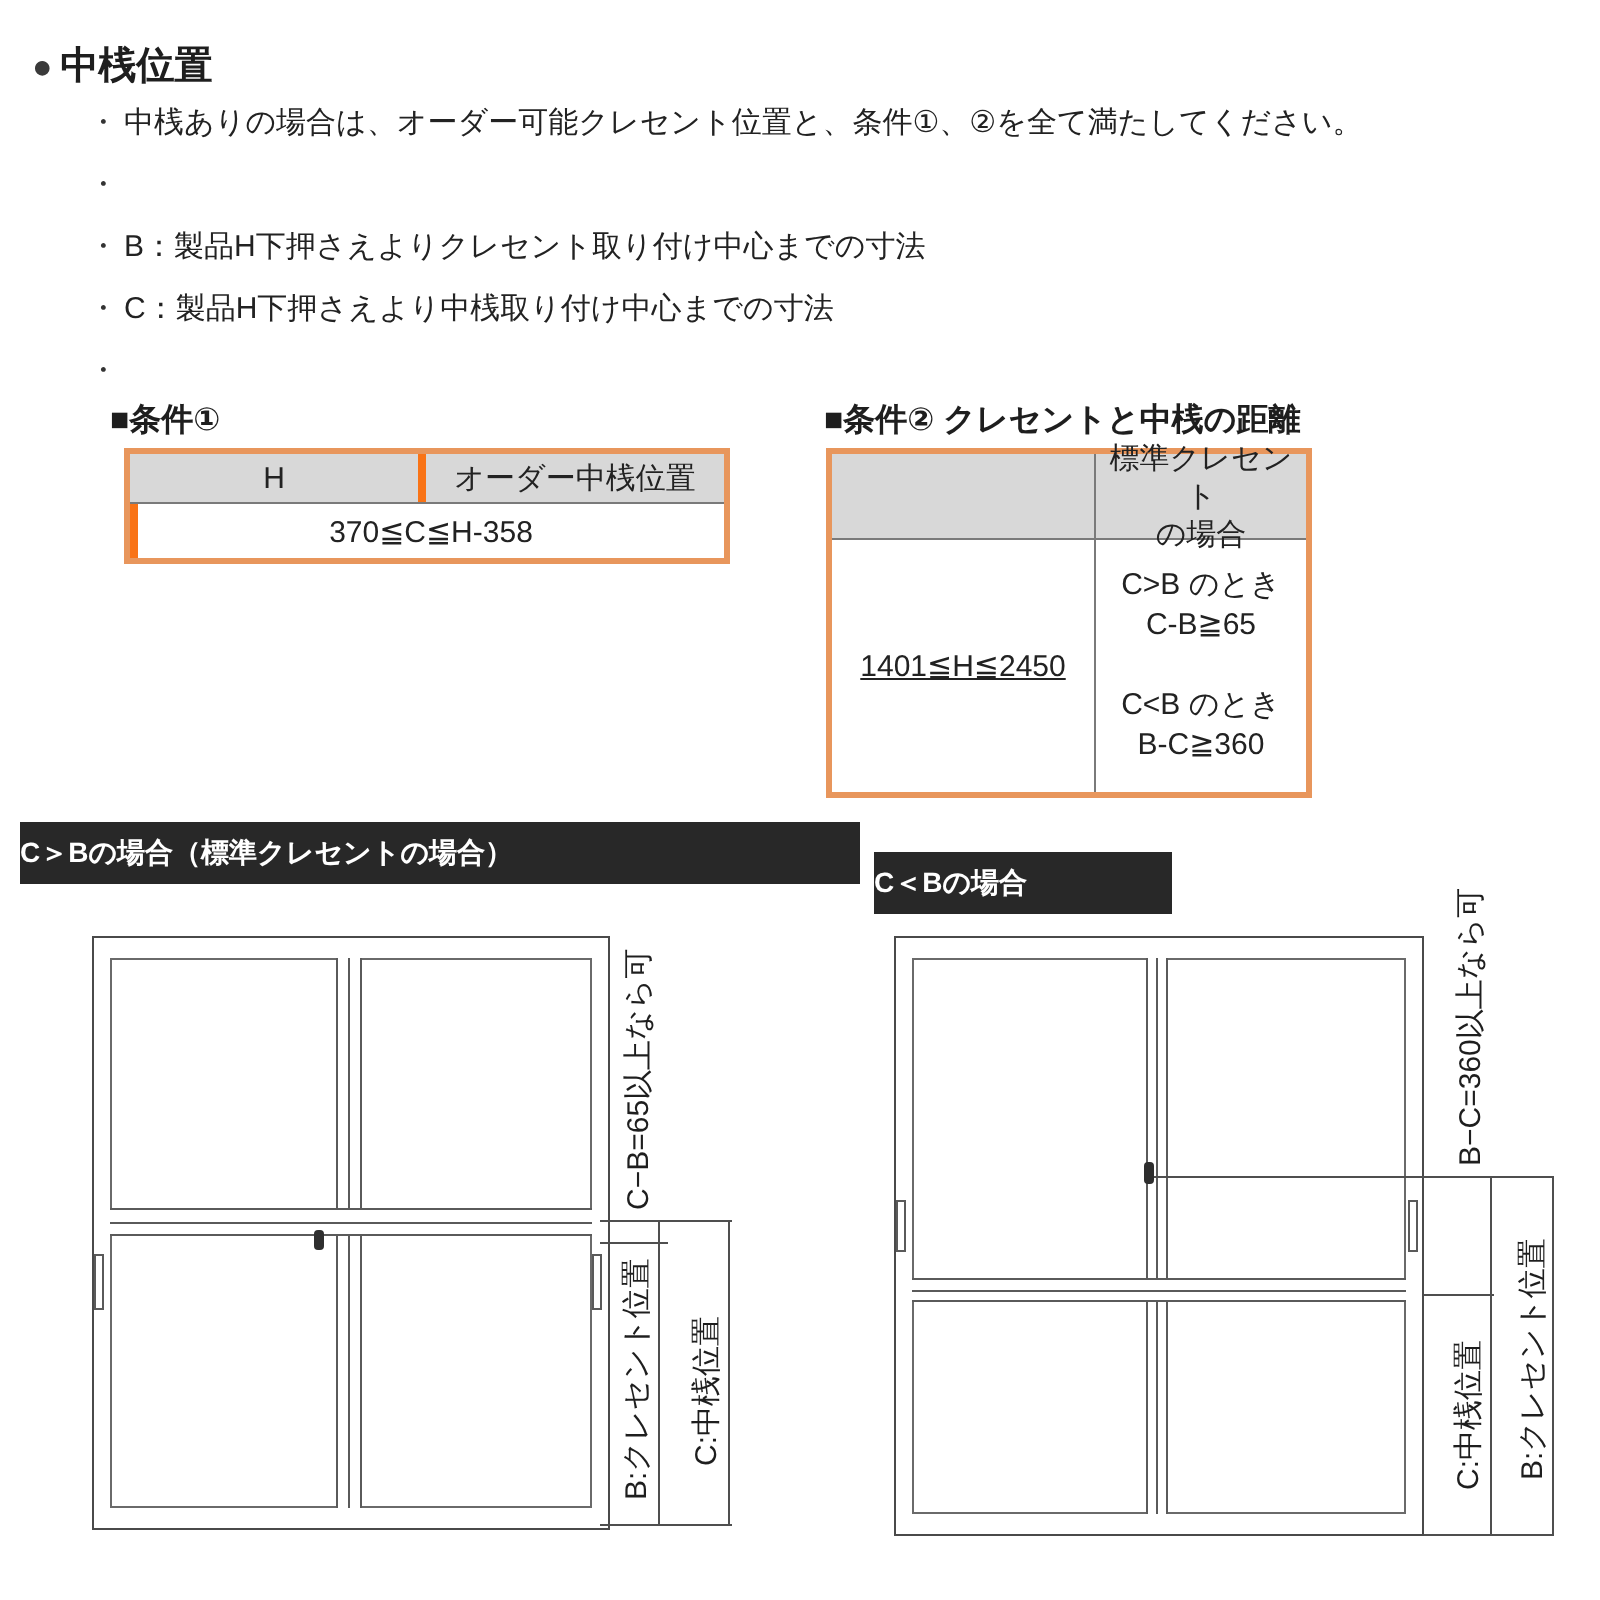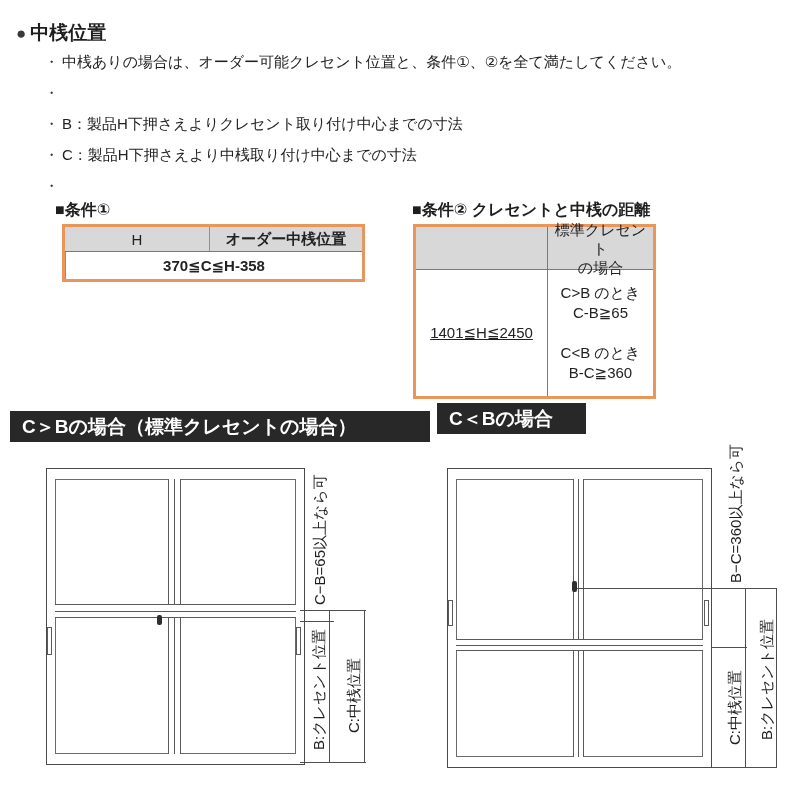"オーダー中桟位置" #t1 .c2 { border-left: 1px solid #f97316 -> 4px solid #f97316; font-weight: bold -> none }
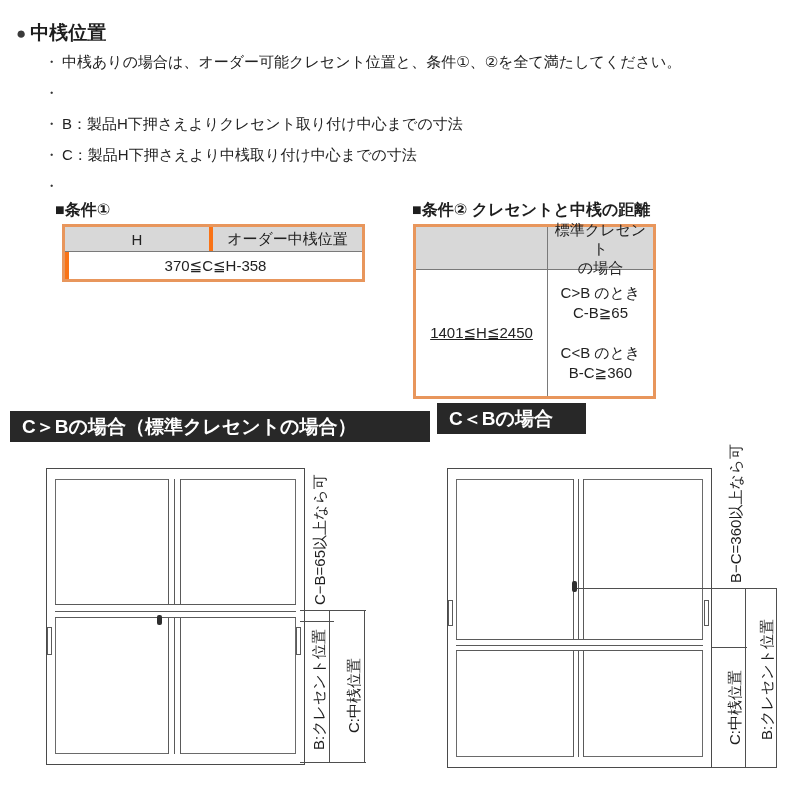"C＞Bの場合（標準クレセントの場合）" .black-bar { font-size: 19px -> 14px; padding-left: 12px -> none }
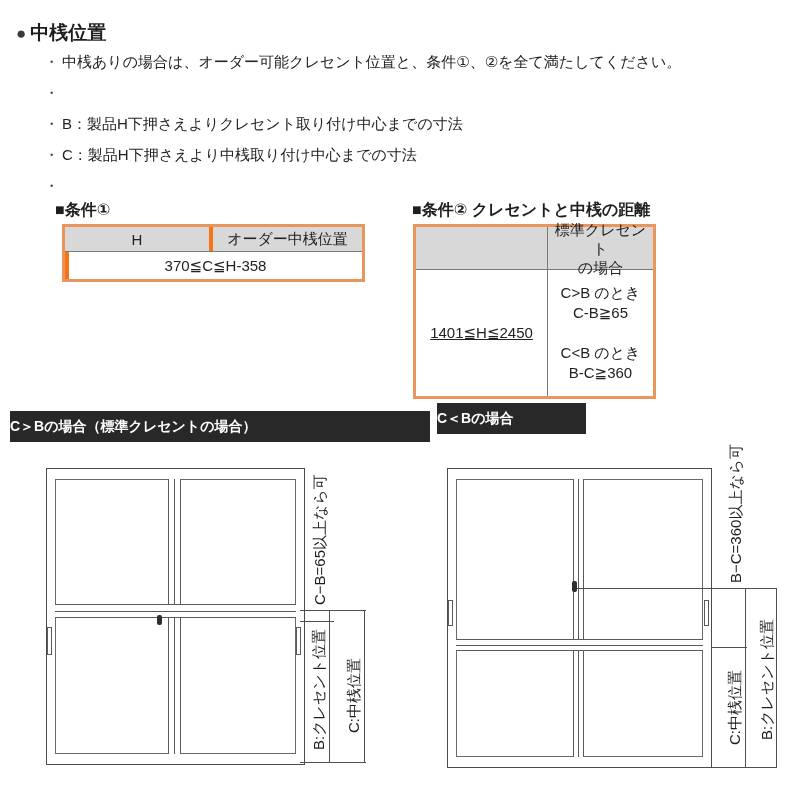"C＜Bの場合" #bar-right { top: 403px -> 426px }
